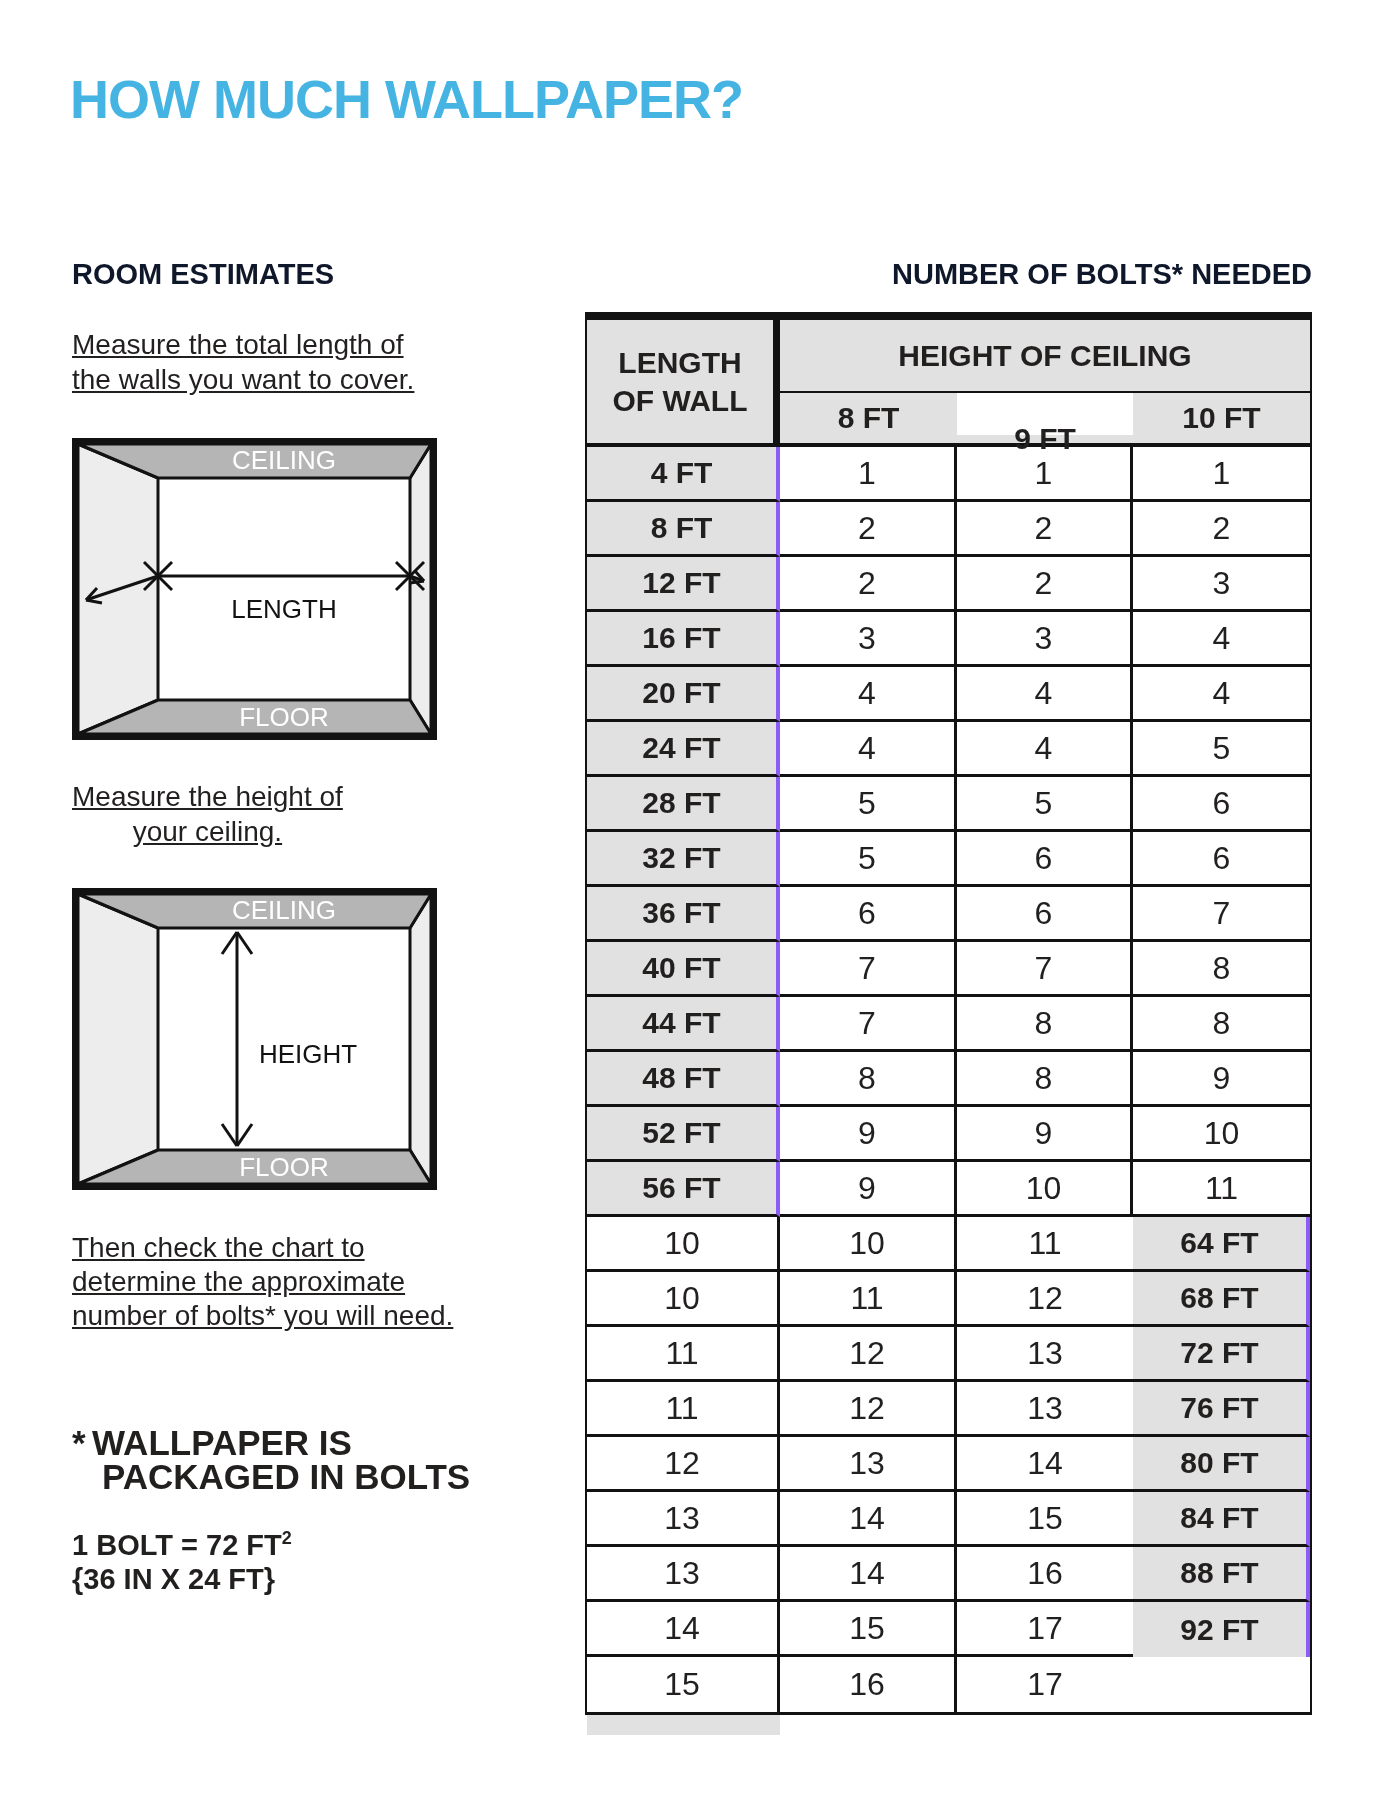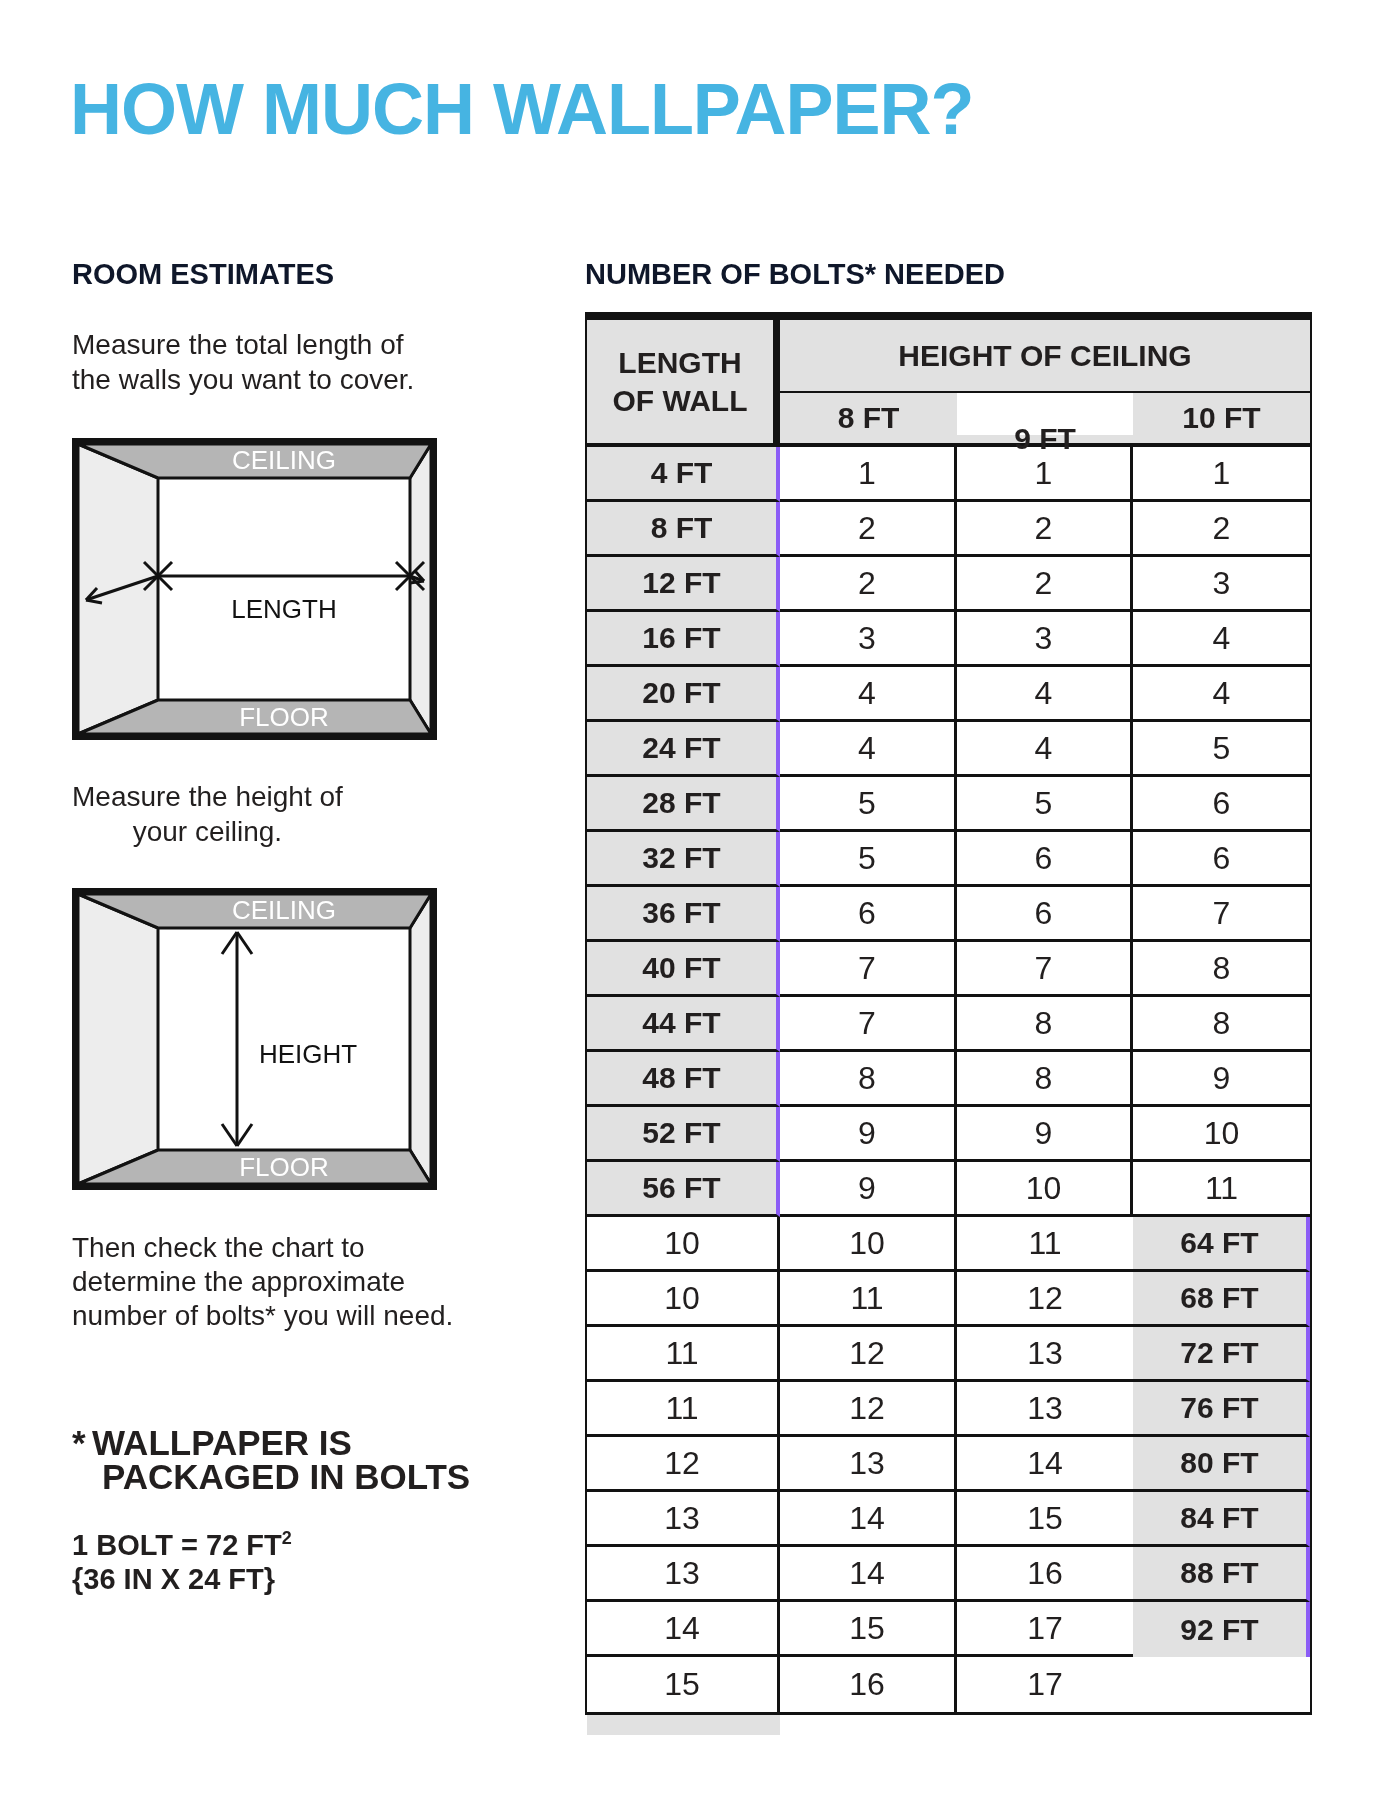"HOW MUCH WALLPAPER?" .page-title { font-size: 72px -> 54px }
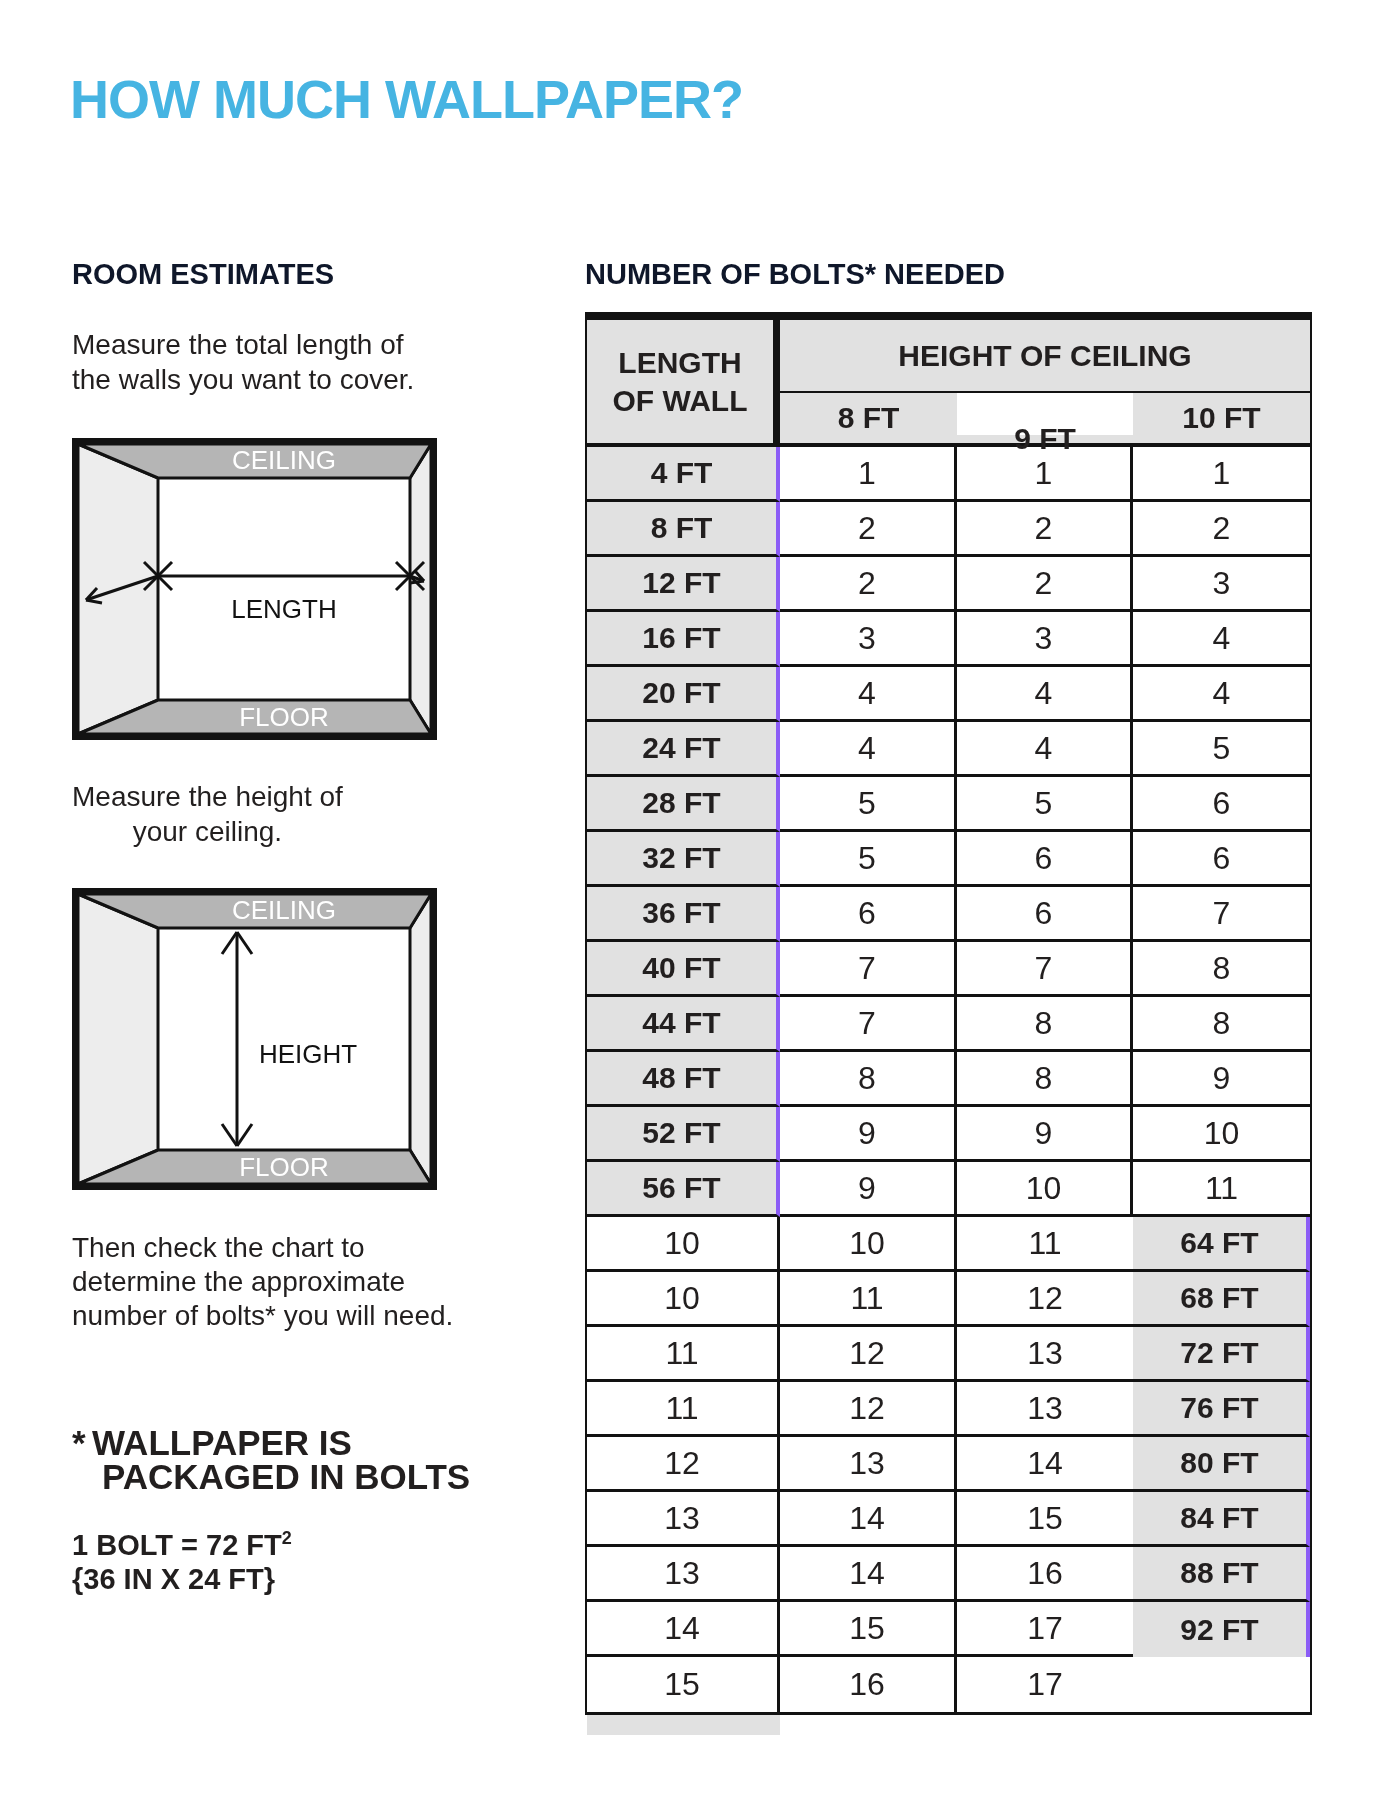"NUMBER OF BOLTS* NEEDED" .table-heading { text-align: left -> right }
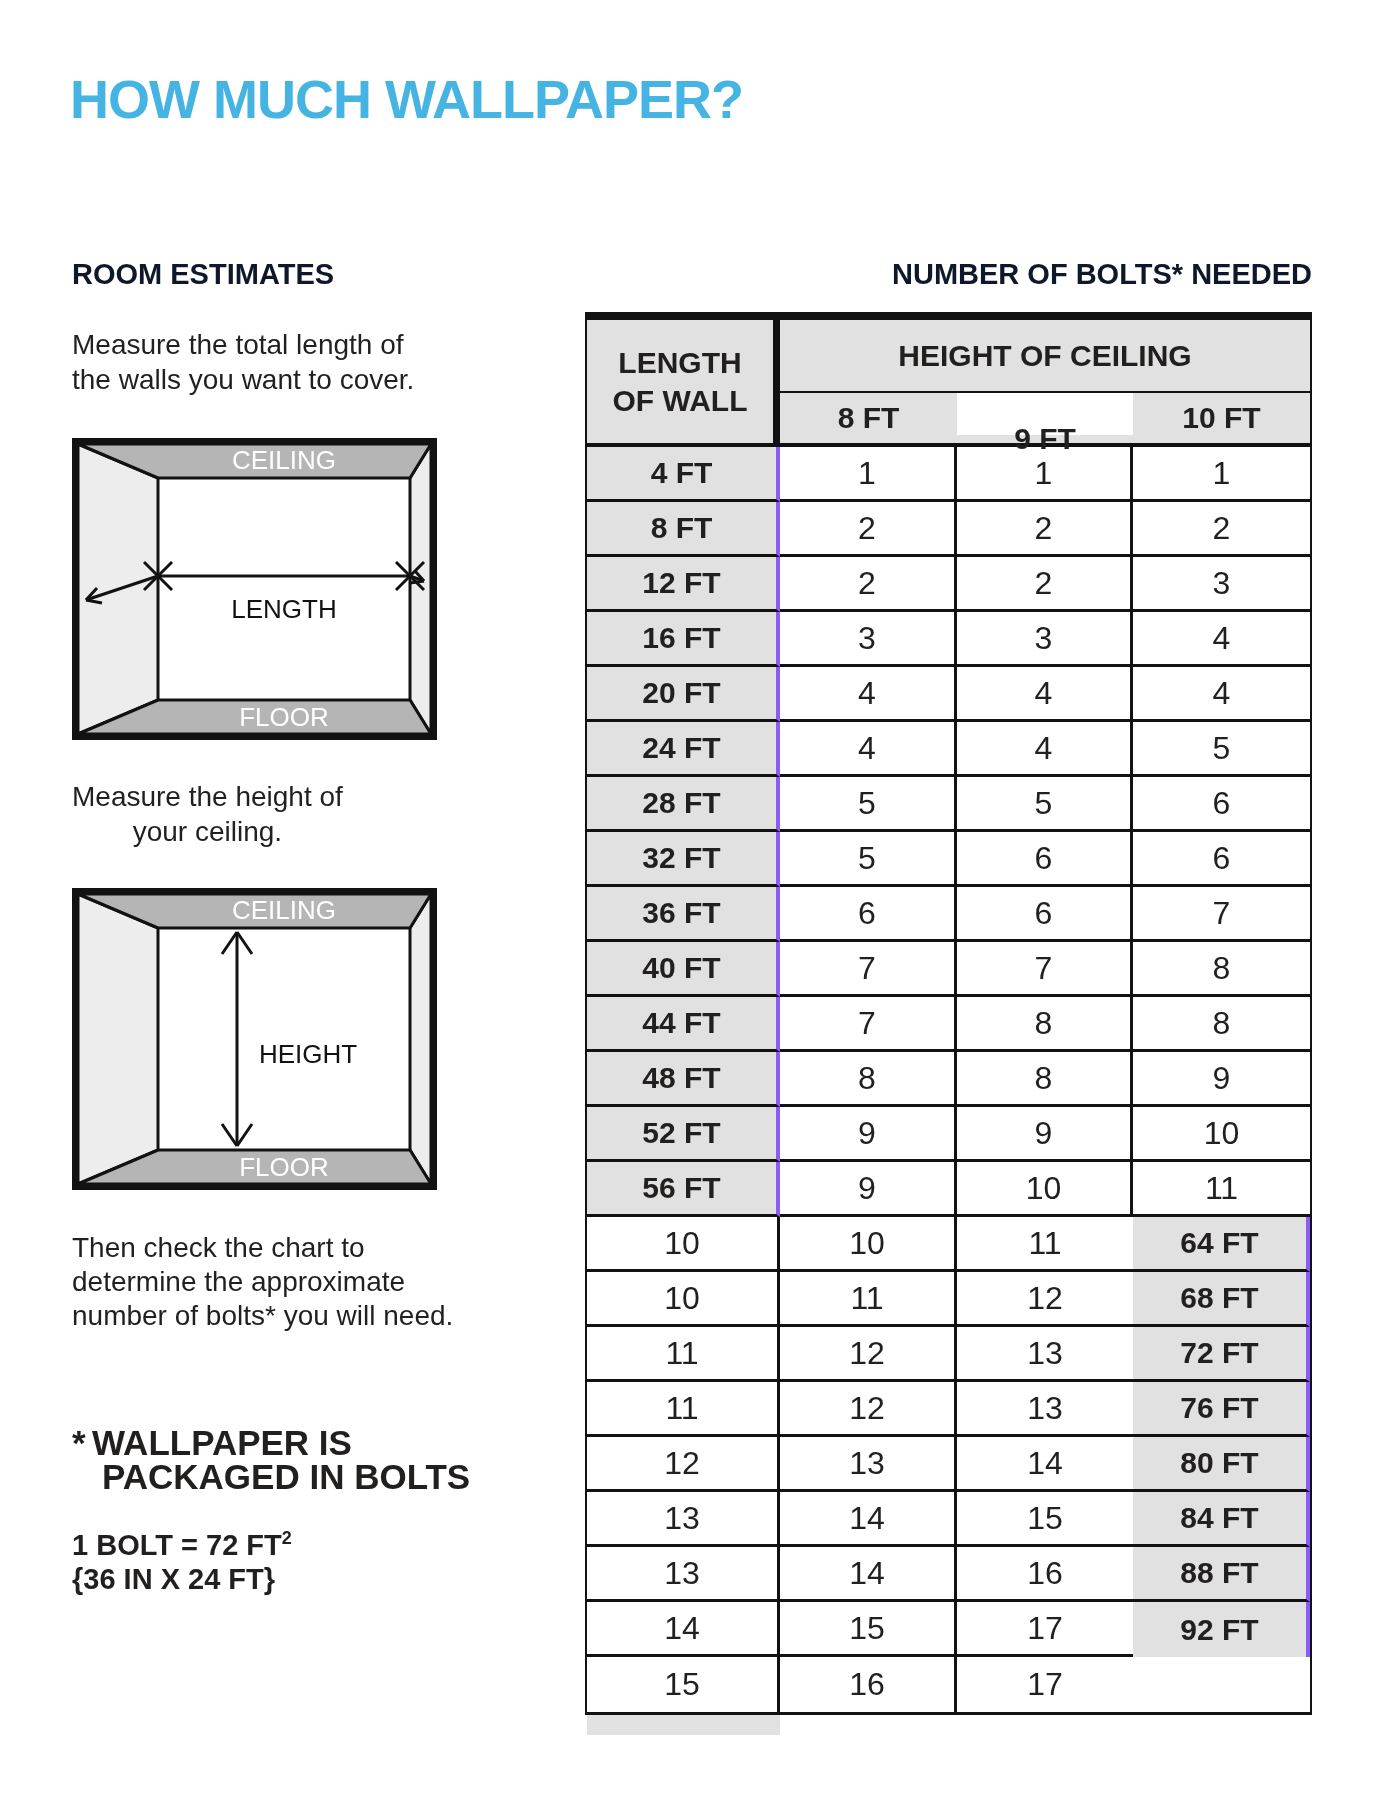"Measure the total length of" .para { text-decoration: none -> underline }
